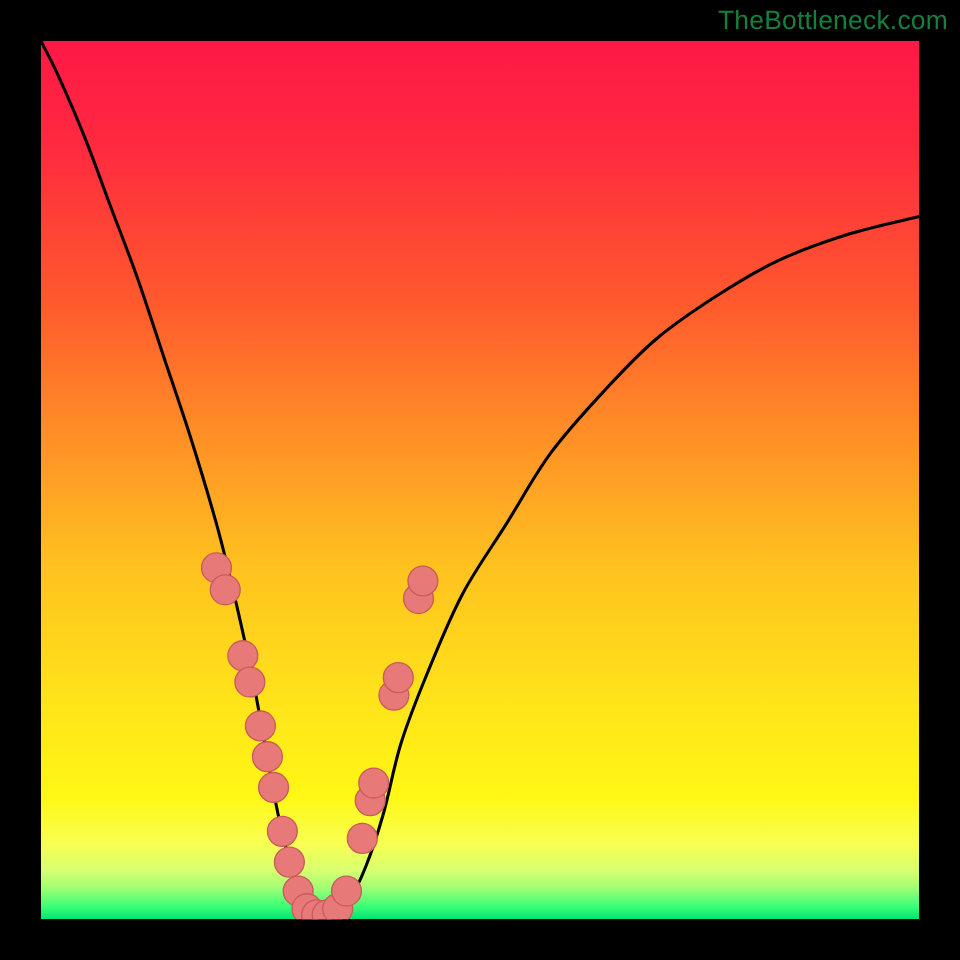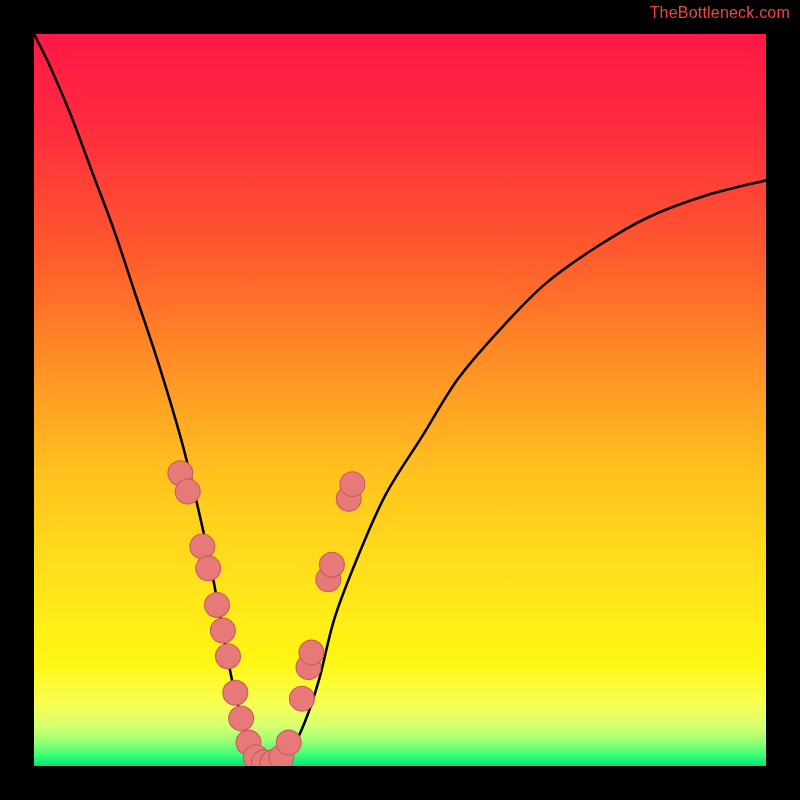"TheBottleneck.com" .attribution { color: #ef4444 -> #15803d; font-size: 16px -> 22px }
